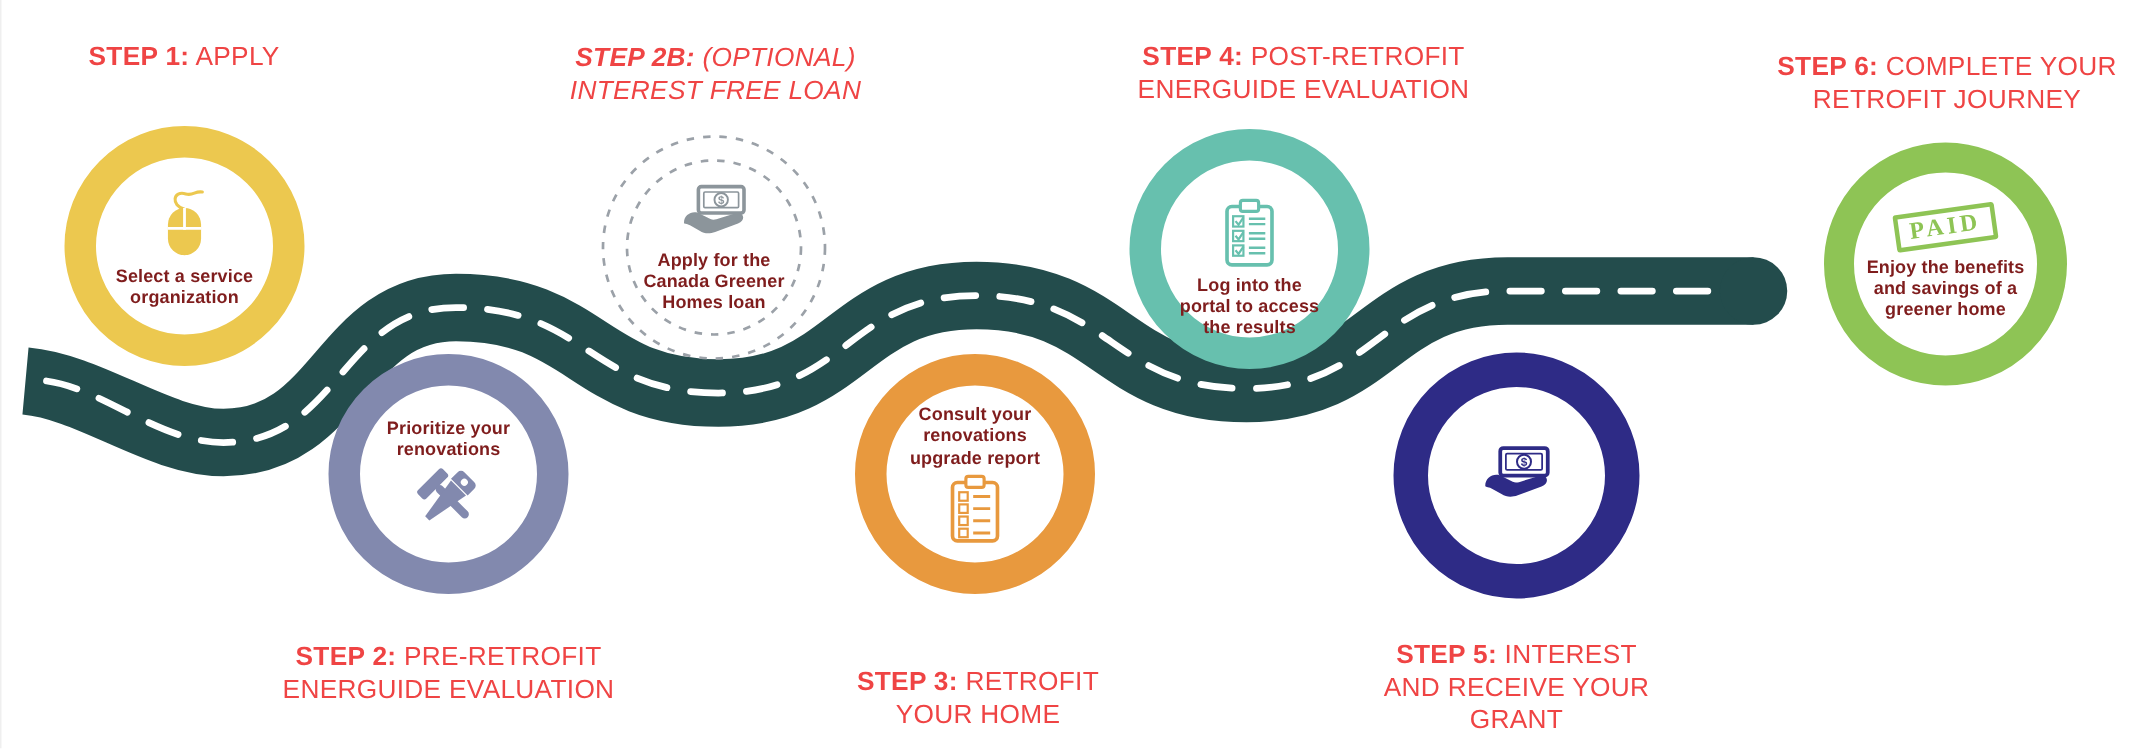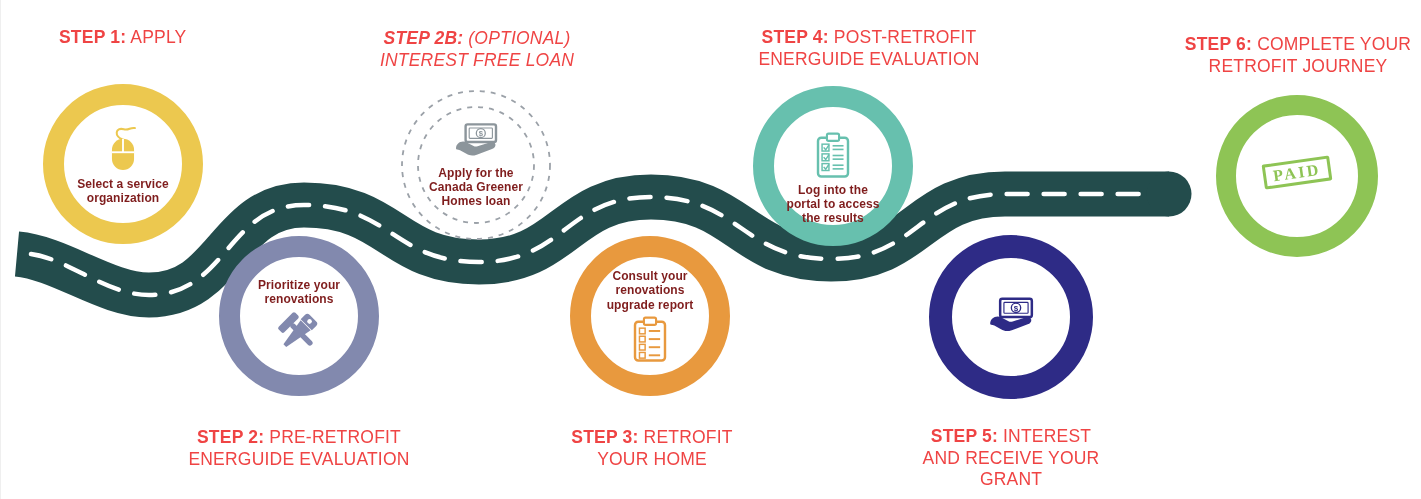"Enjoy the benefits and savings" div.ctext { html: none -> <div>Enjoy the benefits and savings of a greener home</div> }
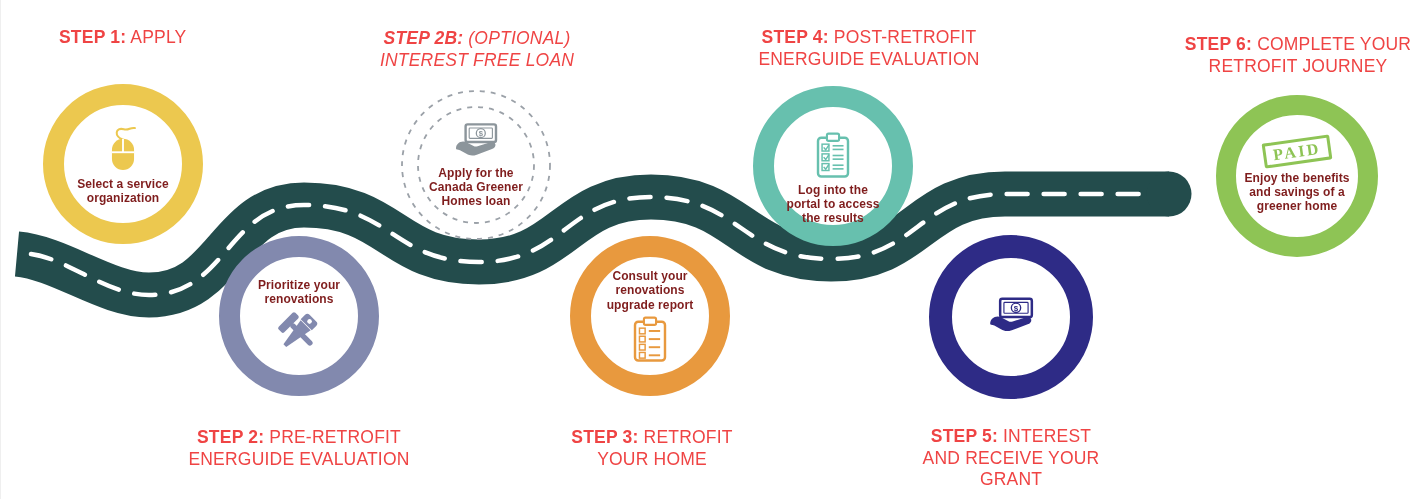"STEP 3: RETROFIT" div.step-label { top: 427px -> 444px }
